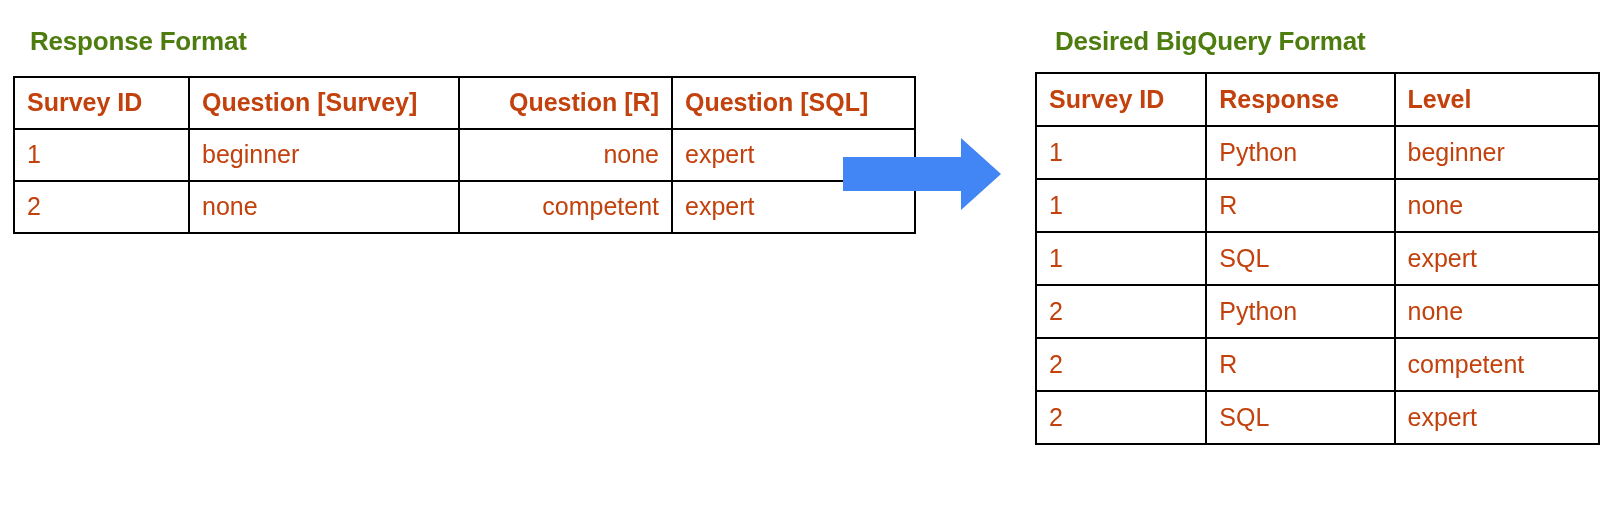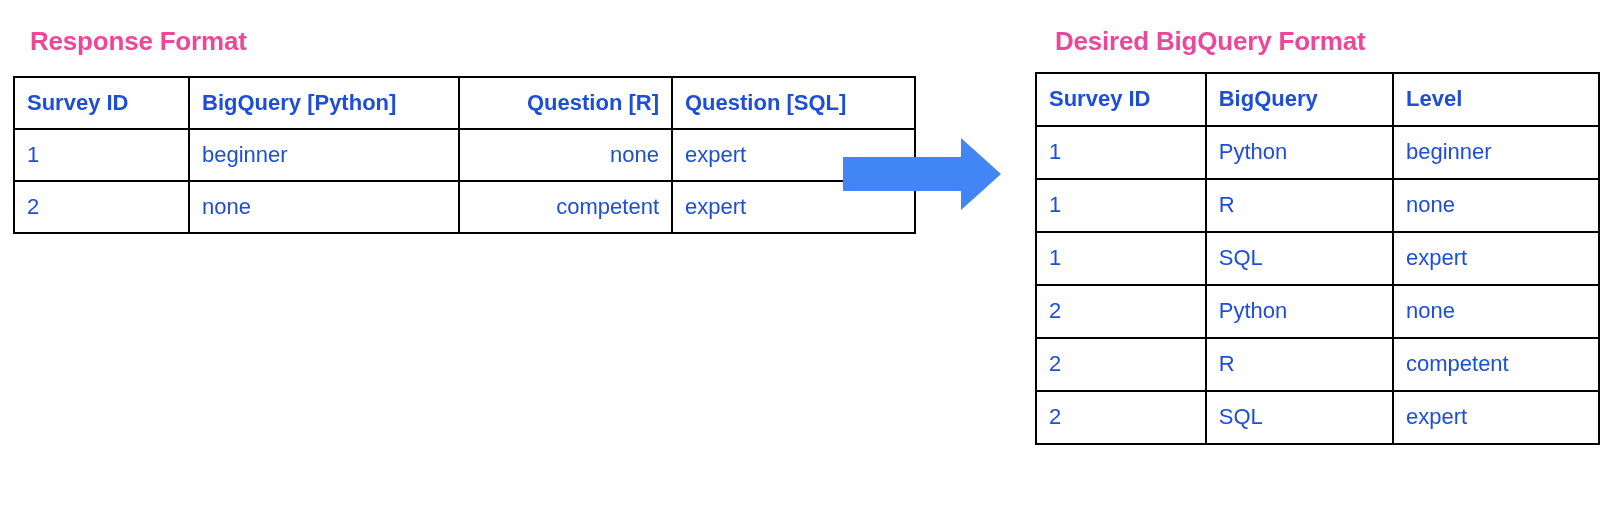"Response Format" .panel-title { color: #ec4899 -> #4d7c0f }
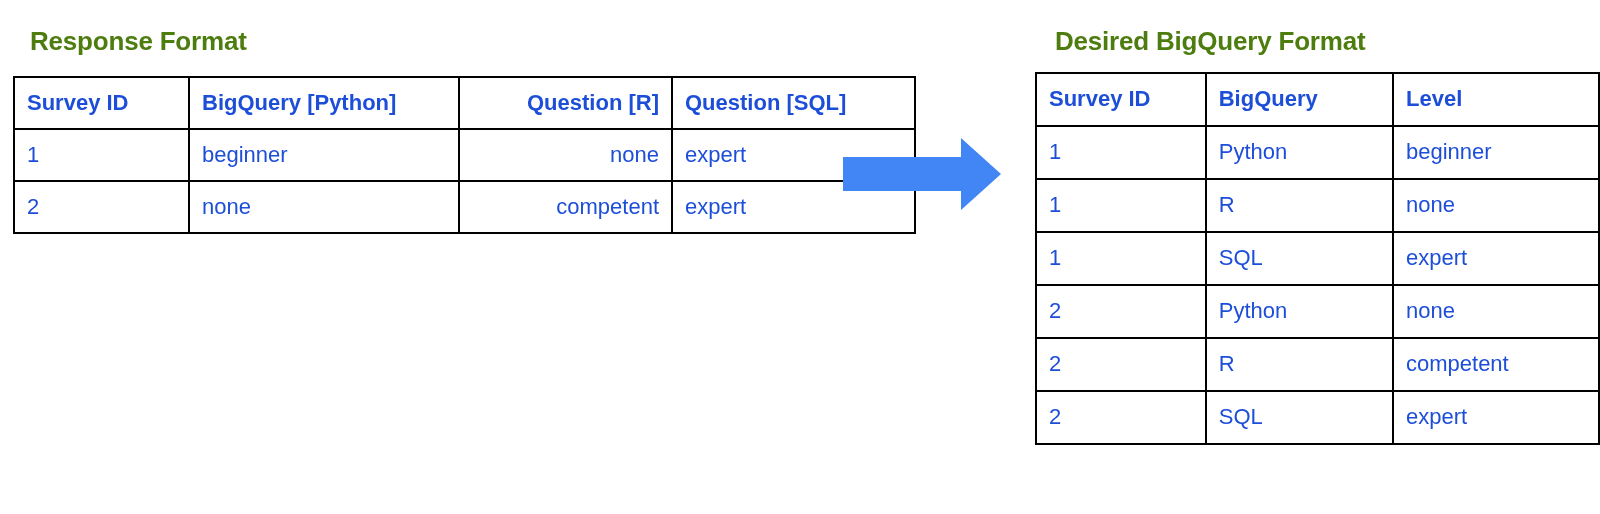"Survey ID" table.grid th, table.grid td { color: #1d4ed8 -> #c2410c; font-size: 22px -> 25px }
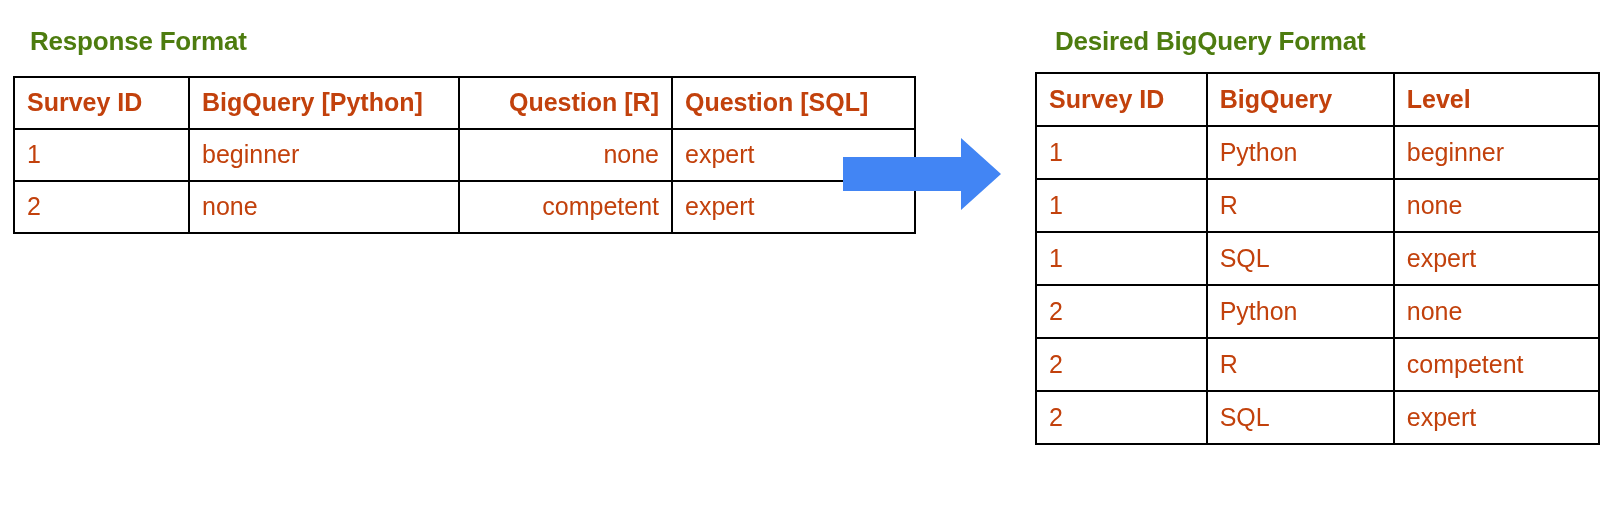"BigQuery [Python]" th.c1 { text: BigQuery [Python -> Question [Survey }
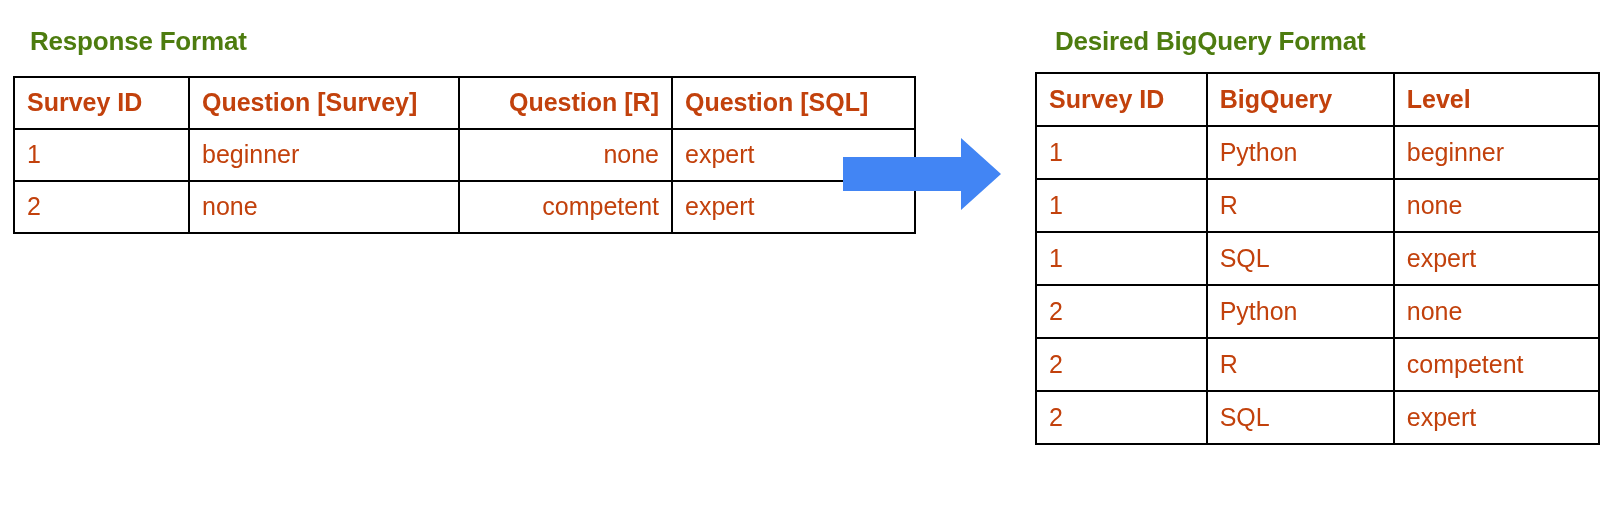"BigQuery" th.c1 { text: BigQuery -> Response }
